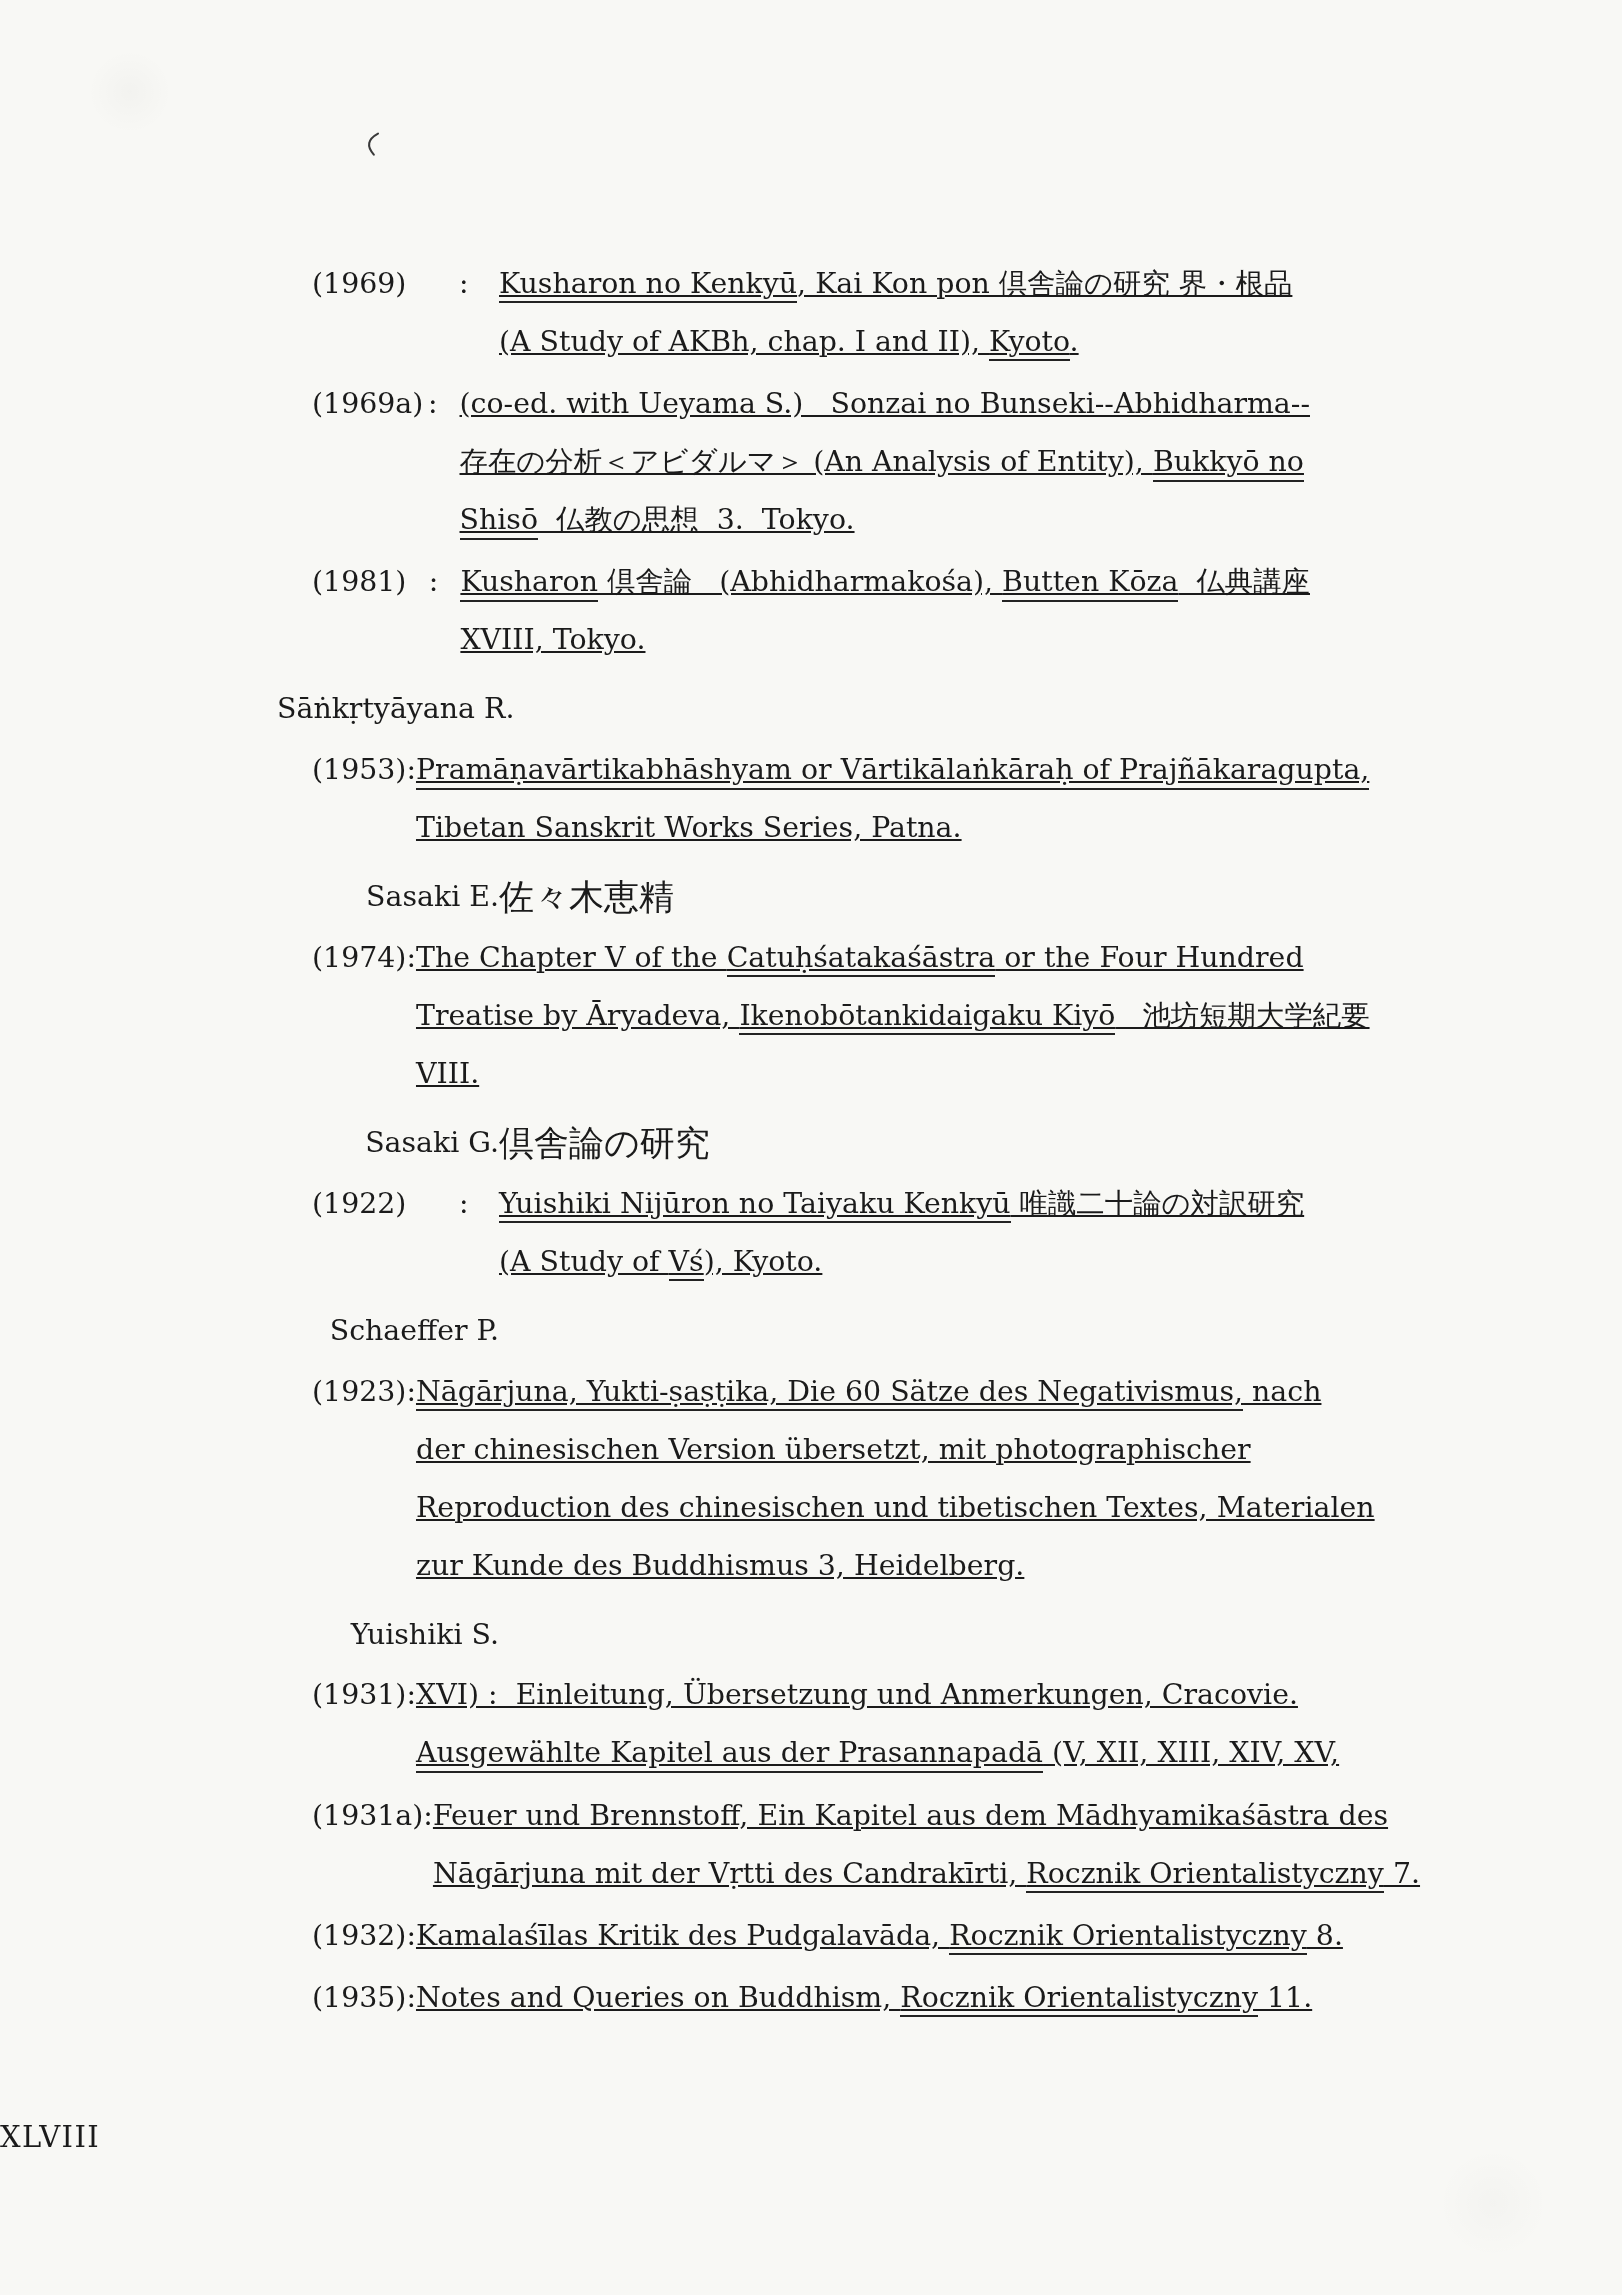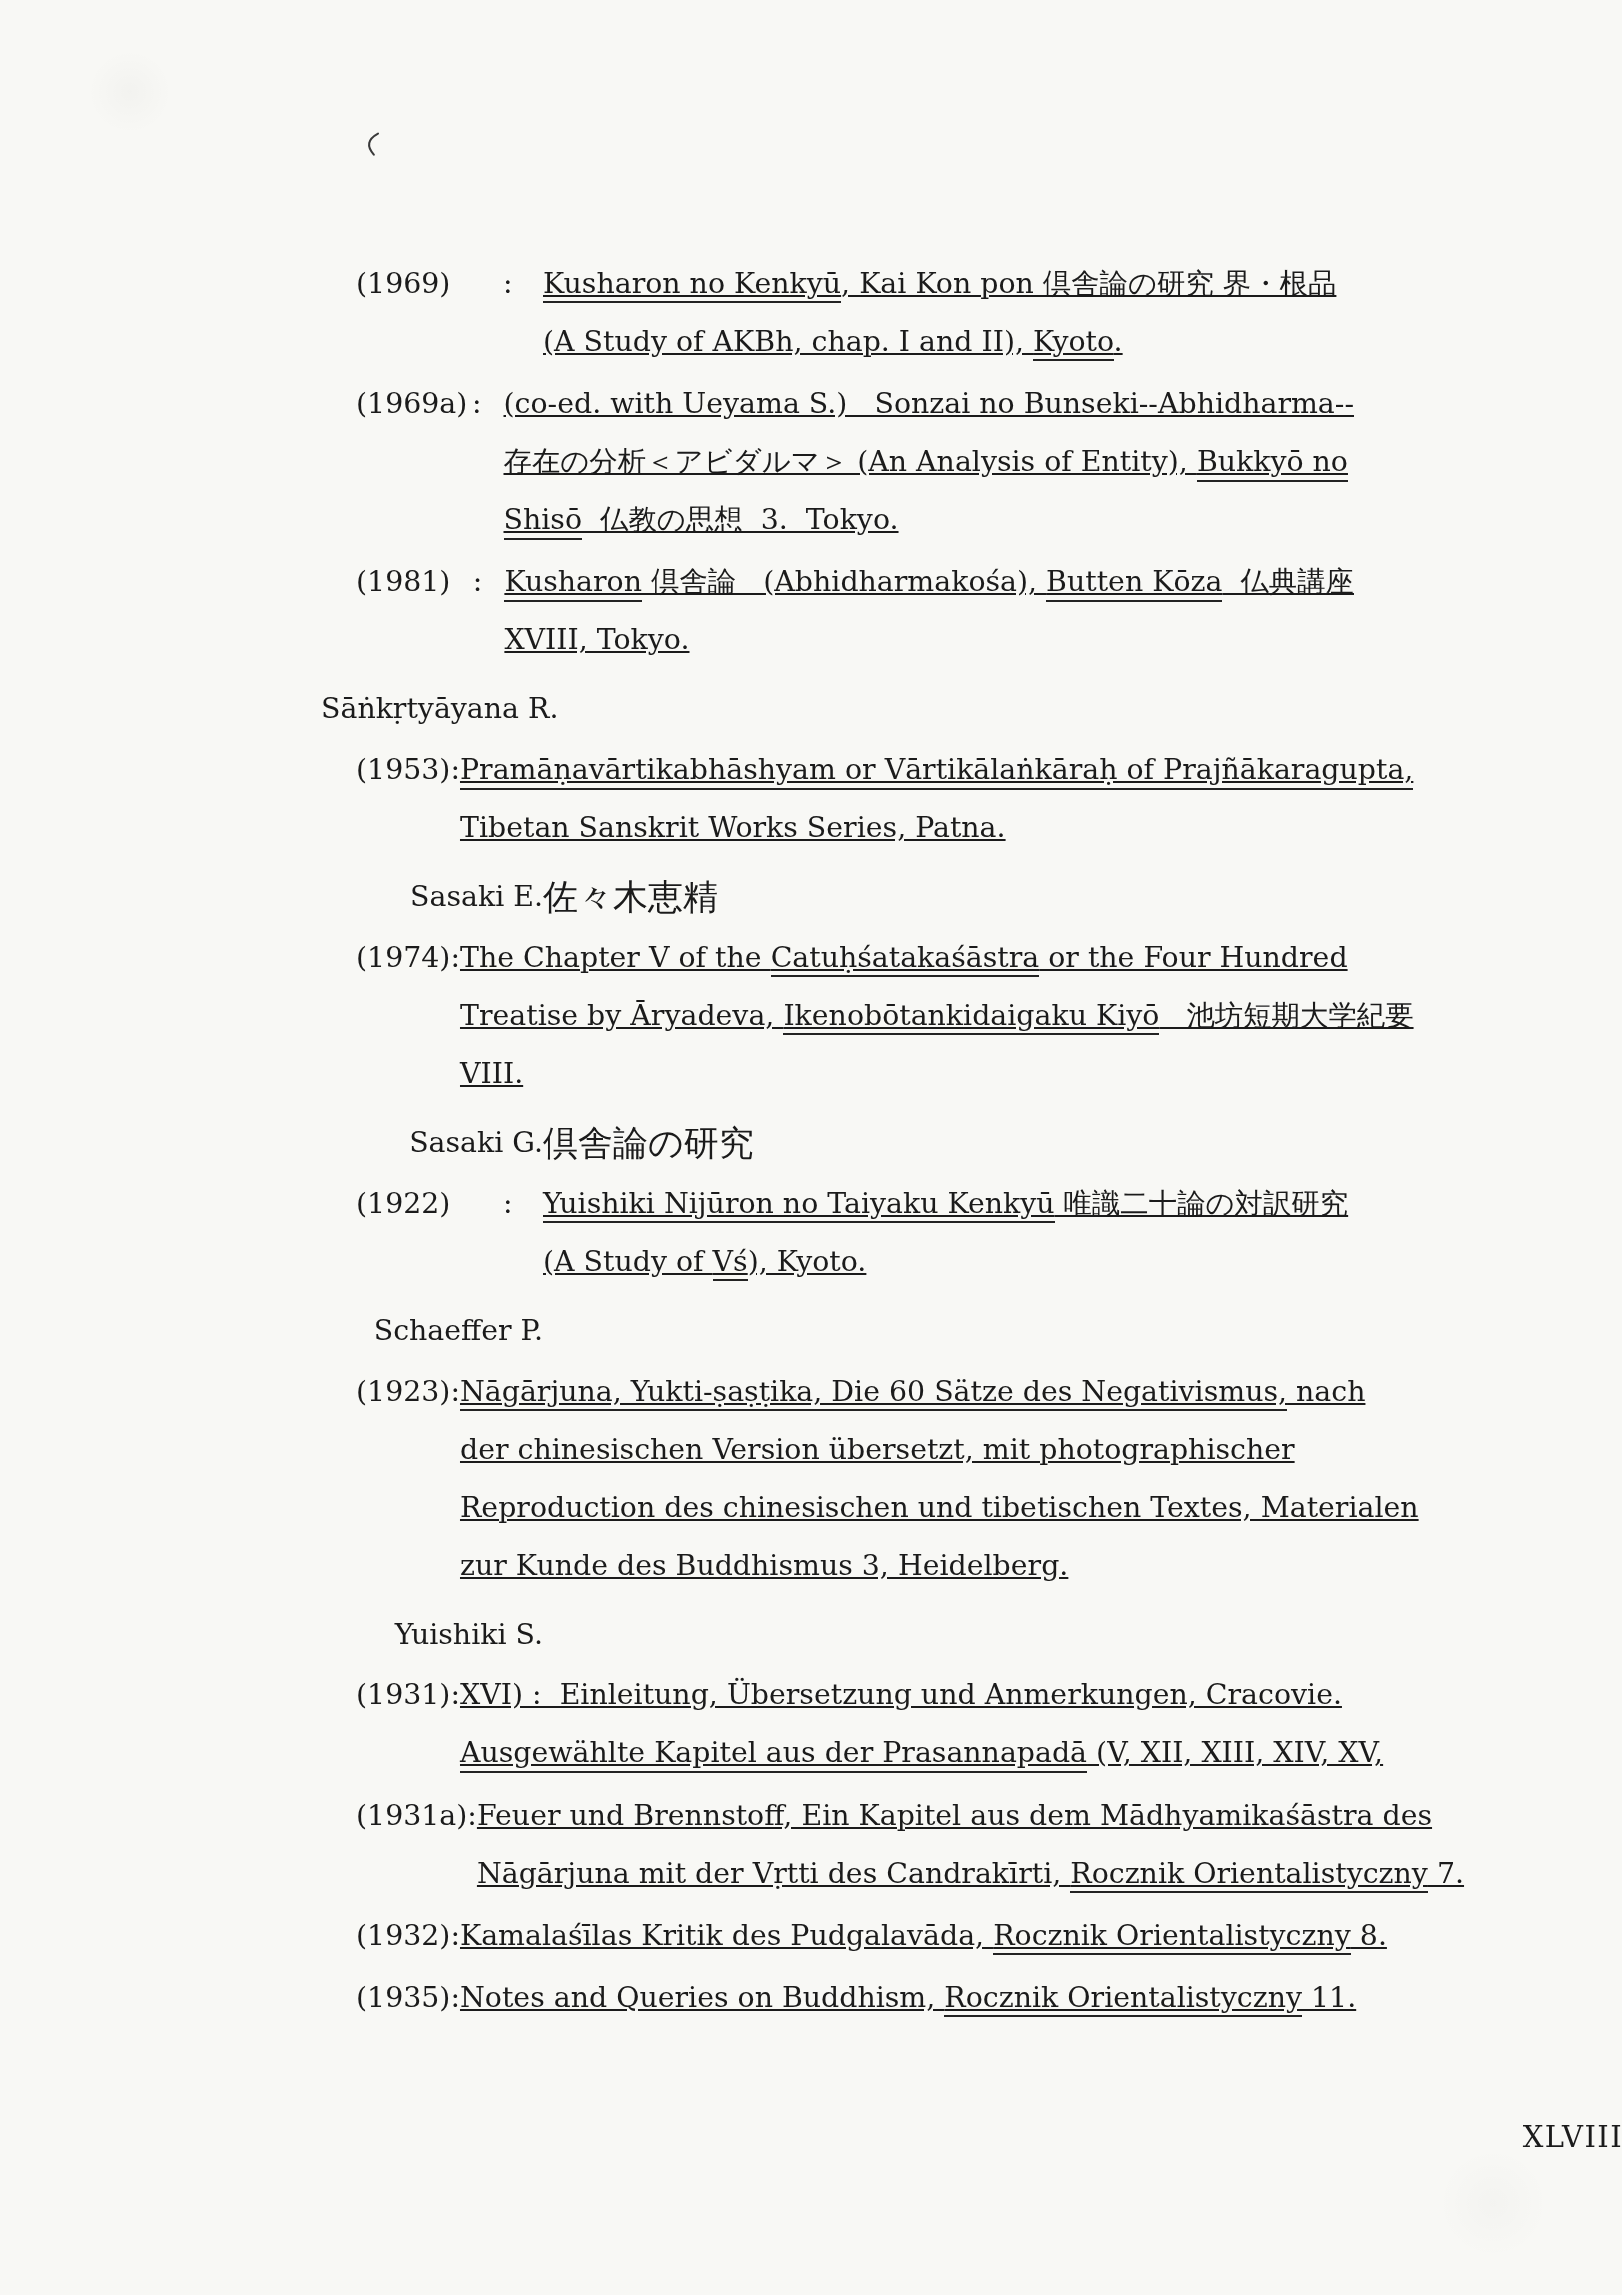"(1969)" .biblio { padding-left: 44px -> none }
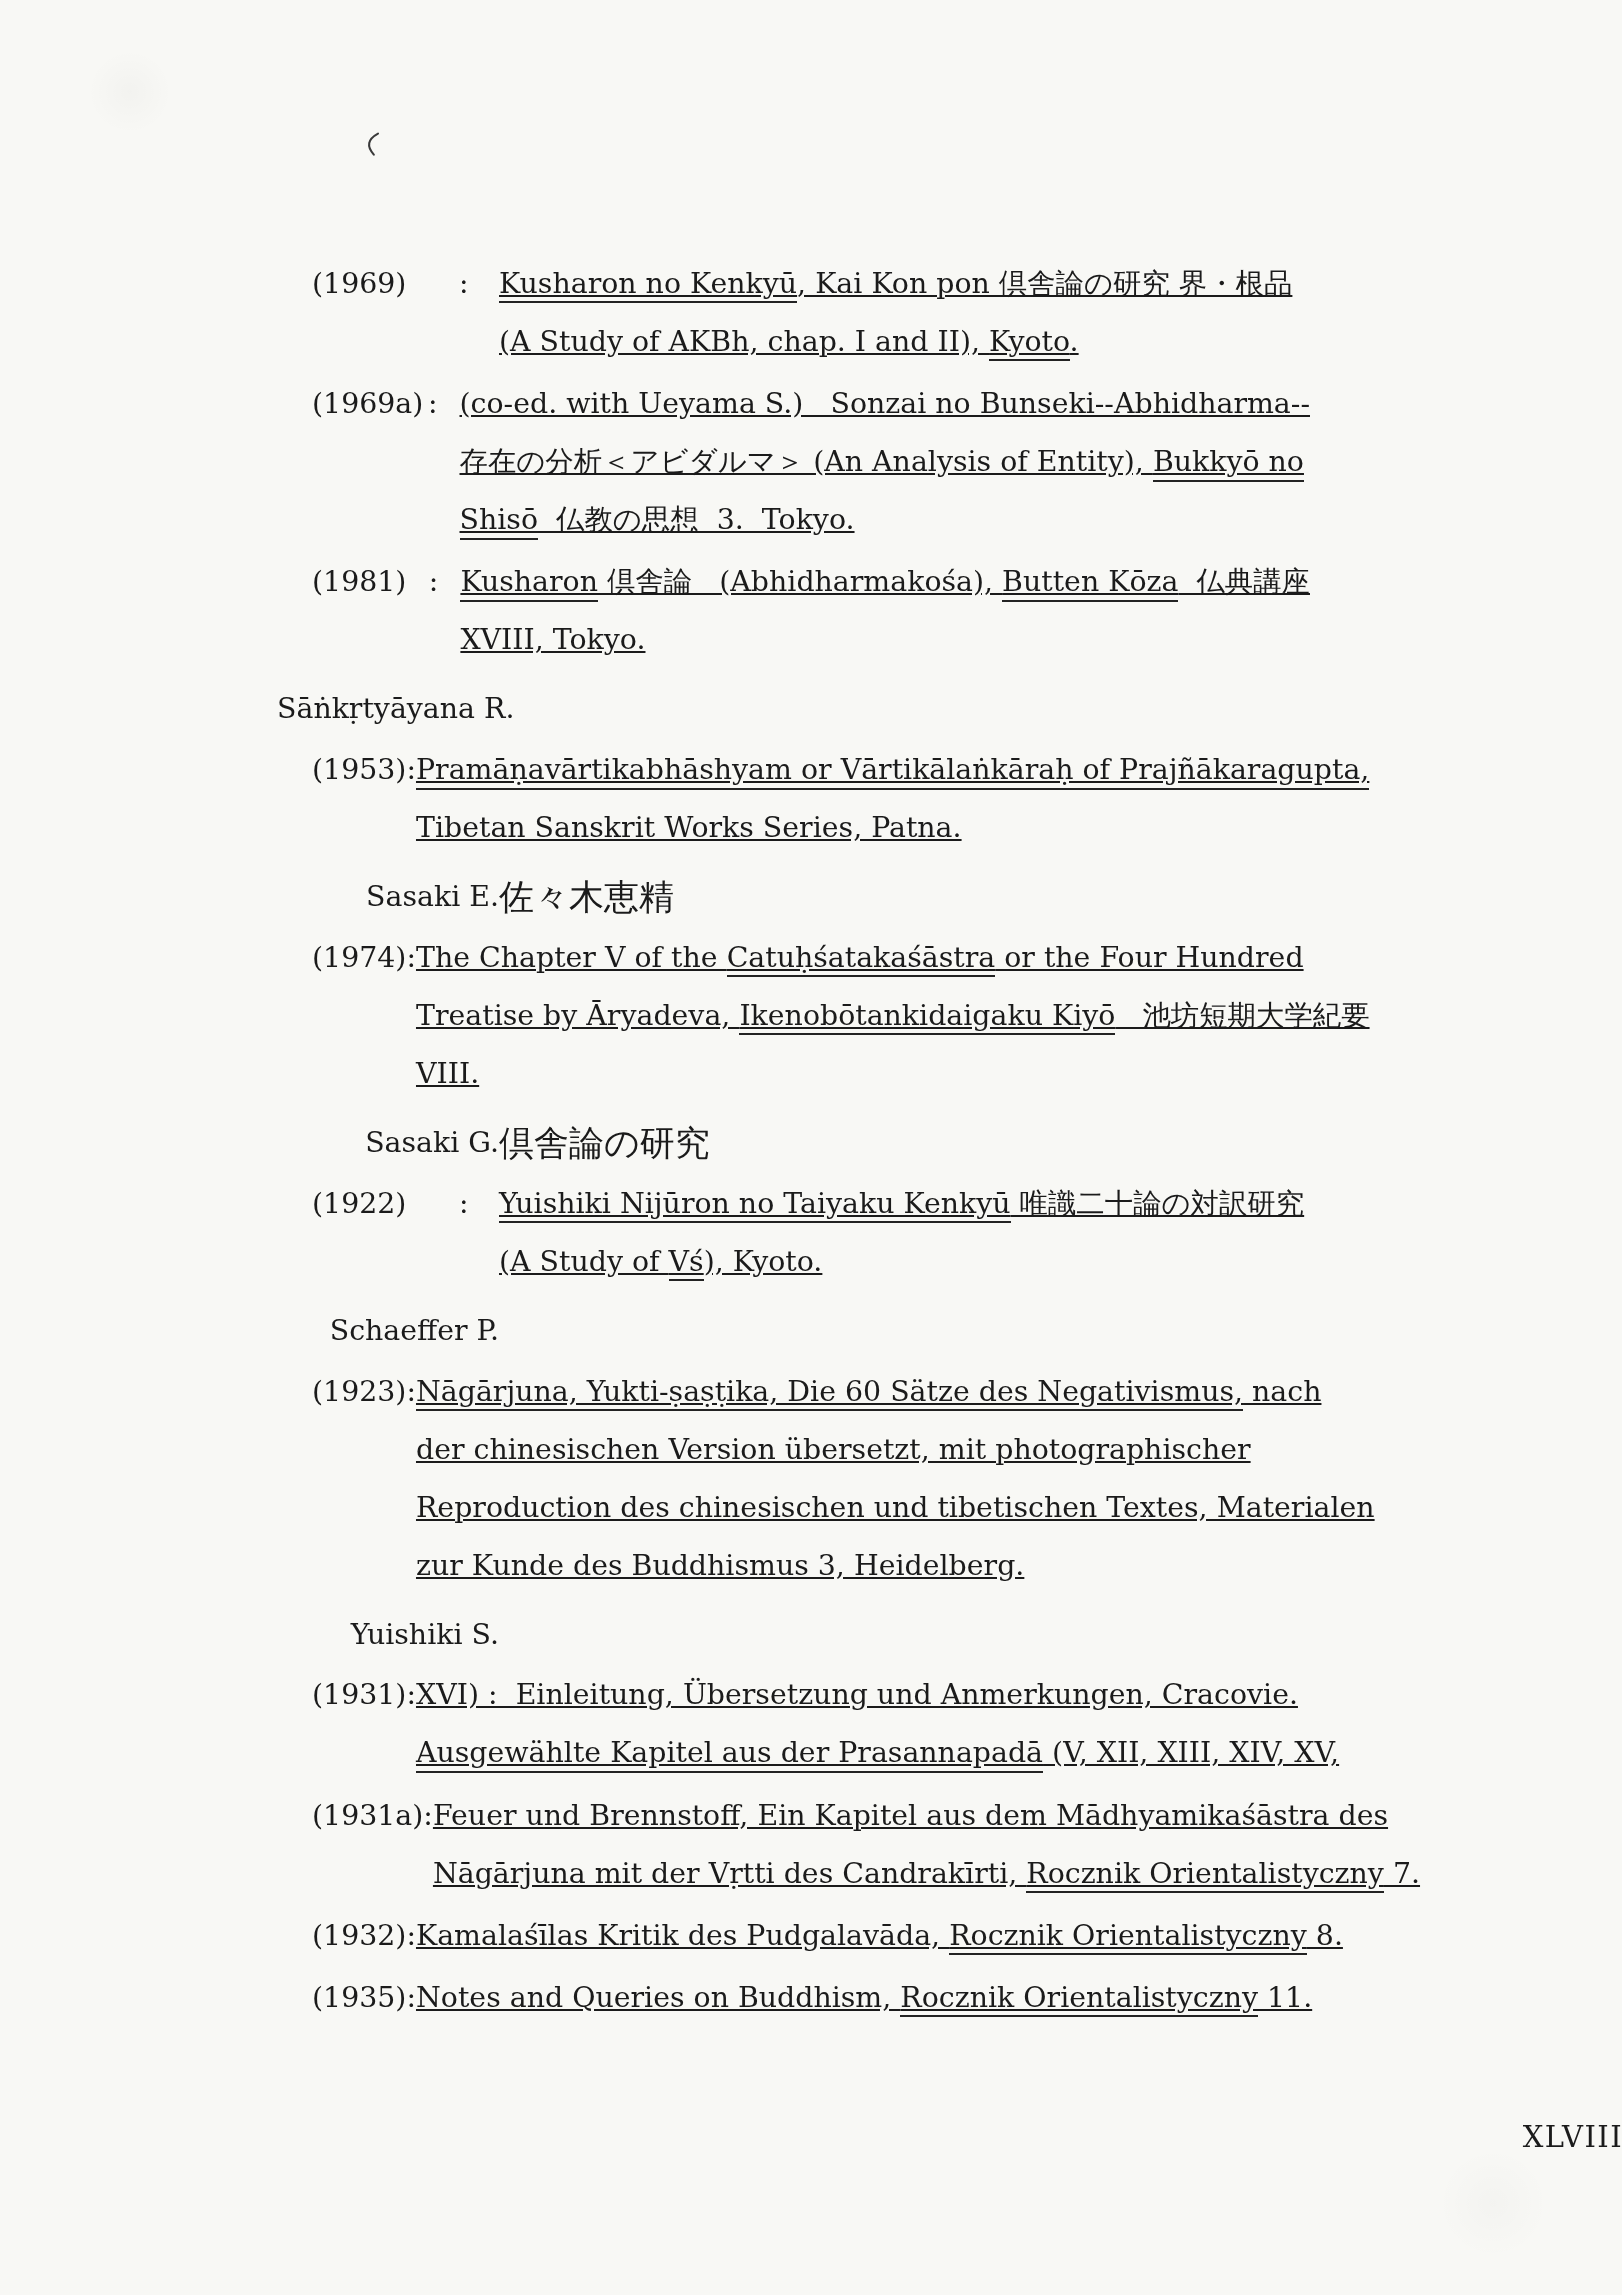"XLVIII" .pageno { text-align: right -> left }
